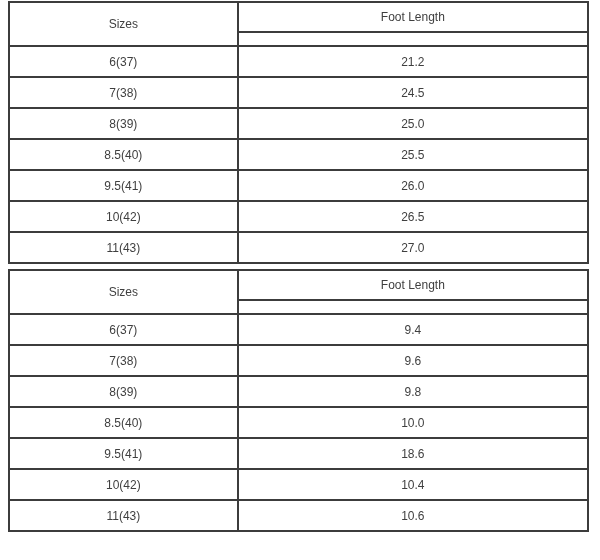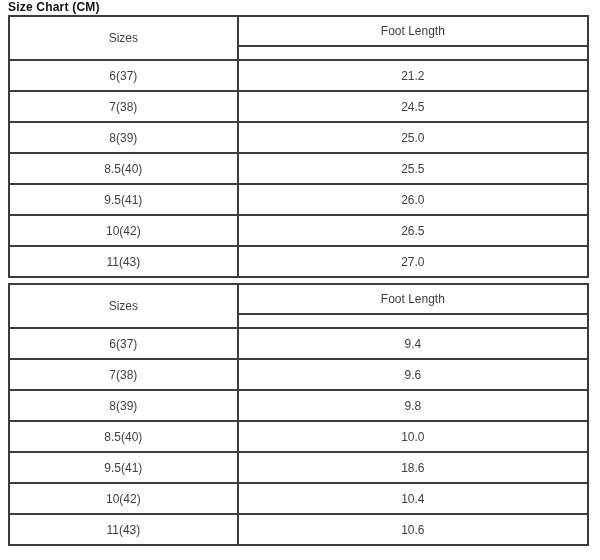"Size Chart (CM)" h2.chart-title { html: <h2>Size Chart (CM)</h2> -> none }
